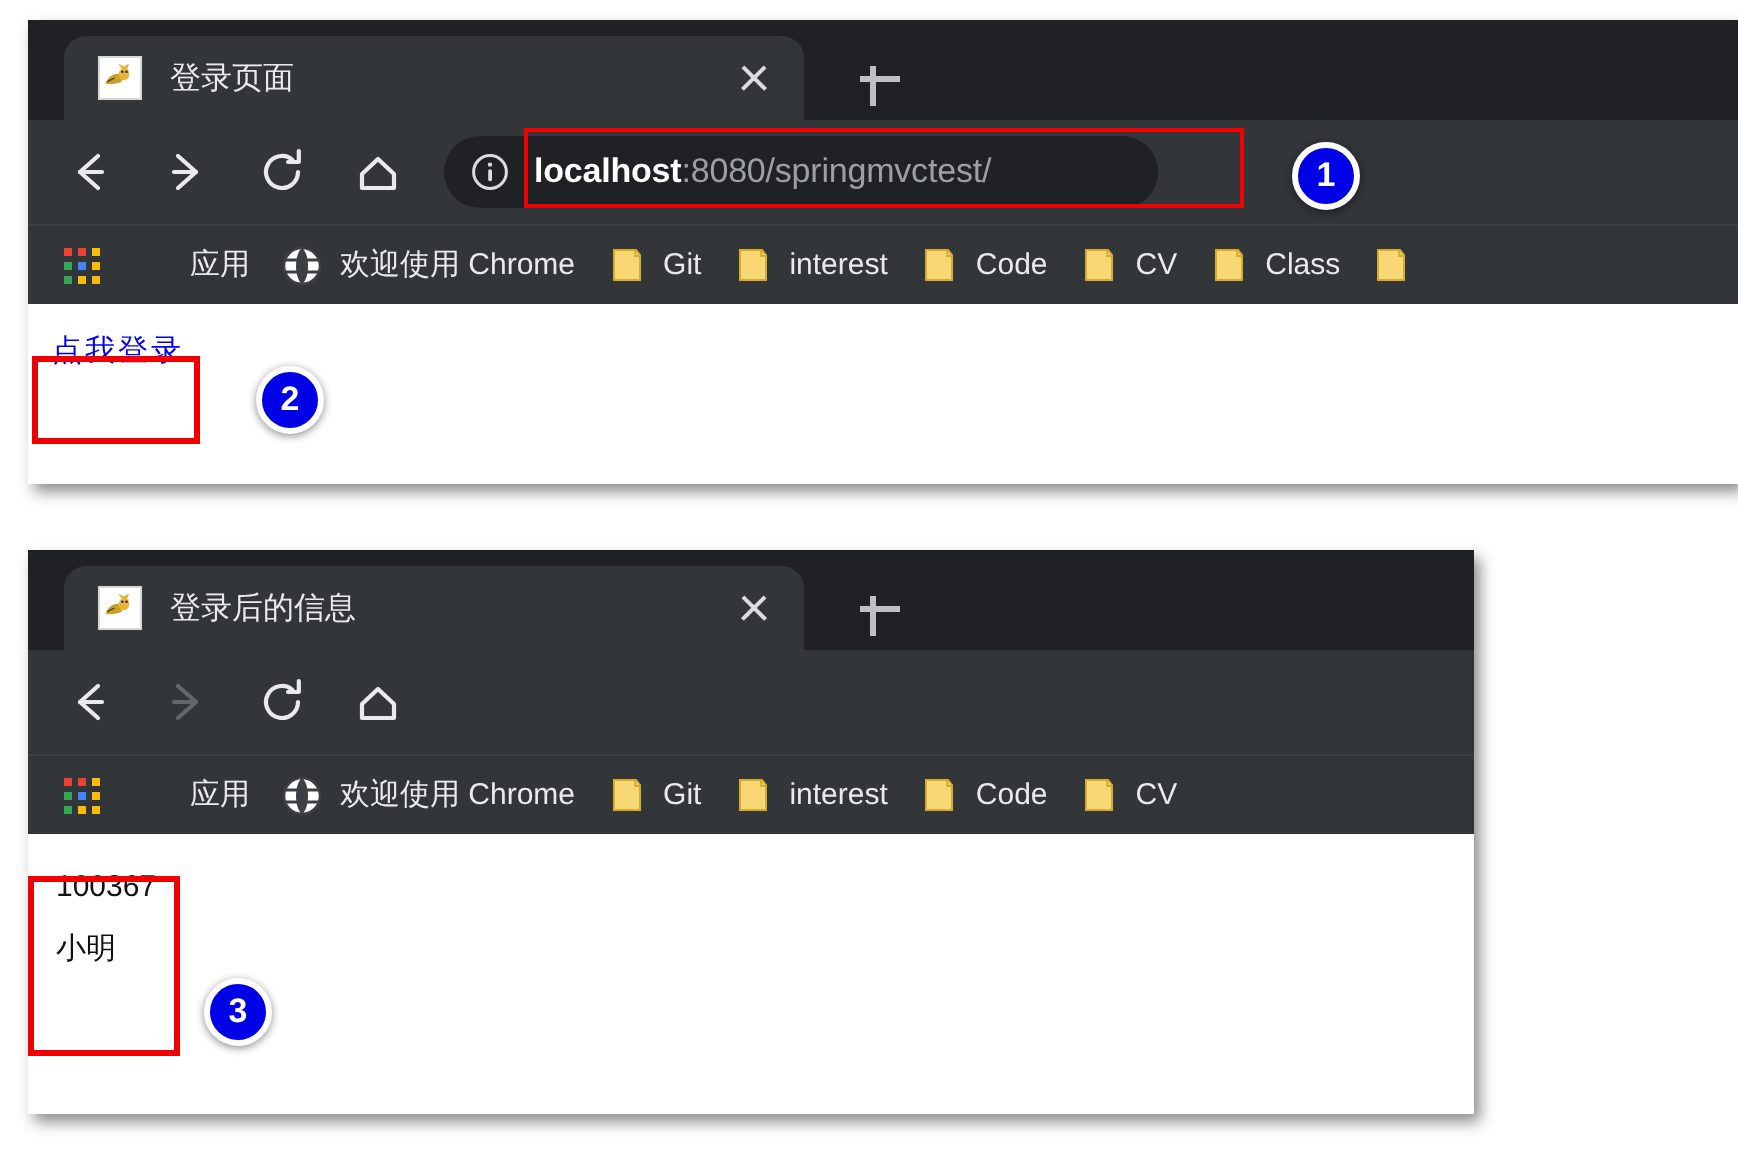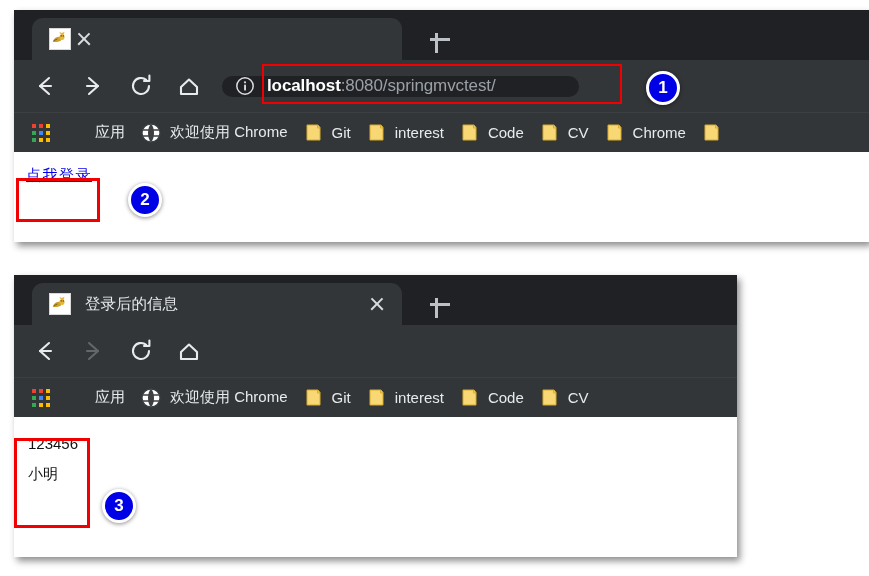"登录页面" span.tab-title { html: none -> <span>登录页面</span> }
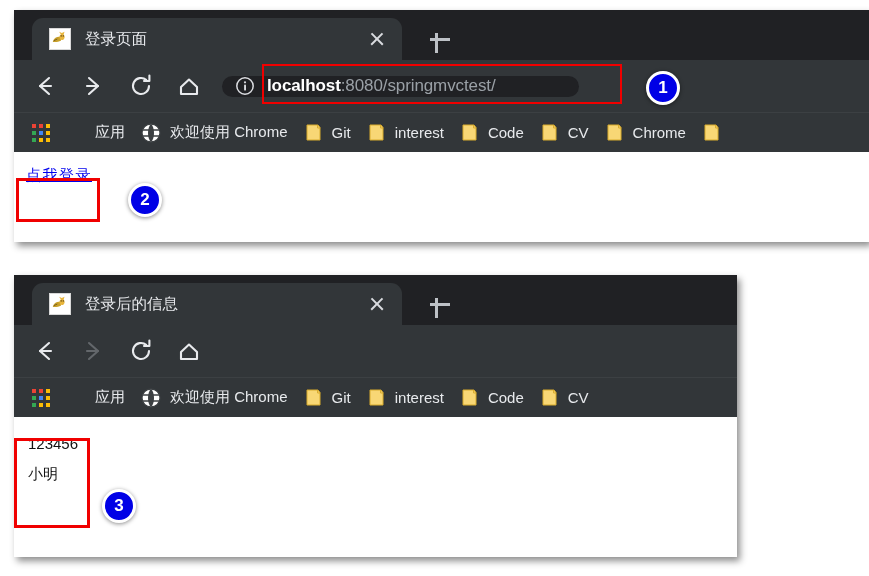"localhost:8080/springmvctest/" .omnibox { height: 21px -> 36px }
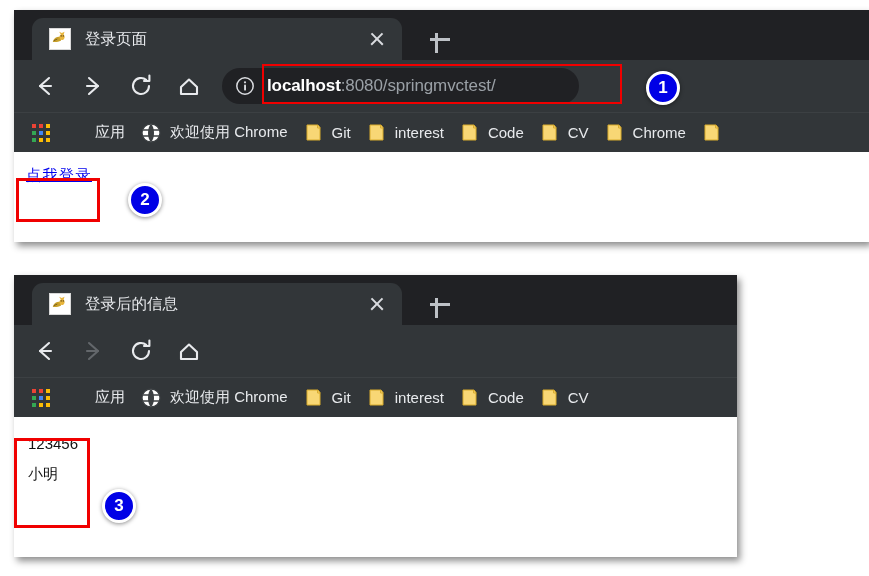"Chrome" span.bm-label { text: Chrome -> Class }
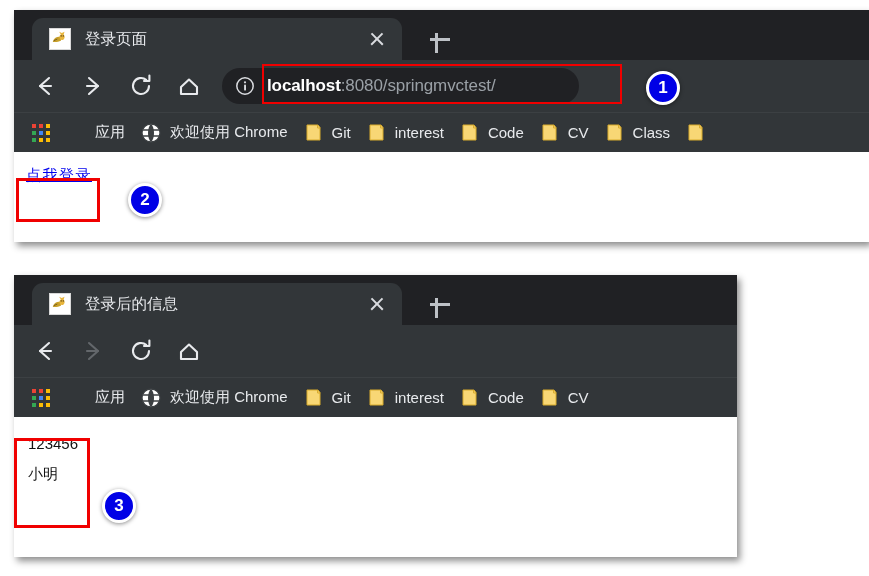"点我登录" .page-link { text-decoration: underline -> none }
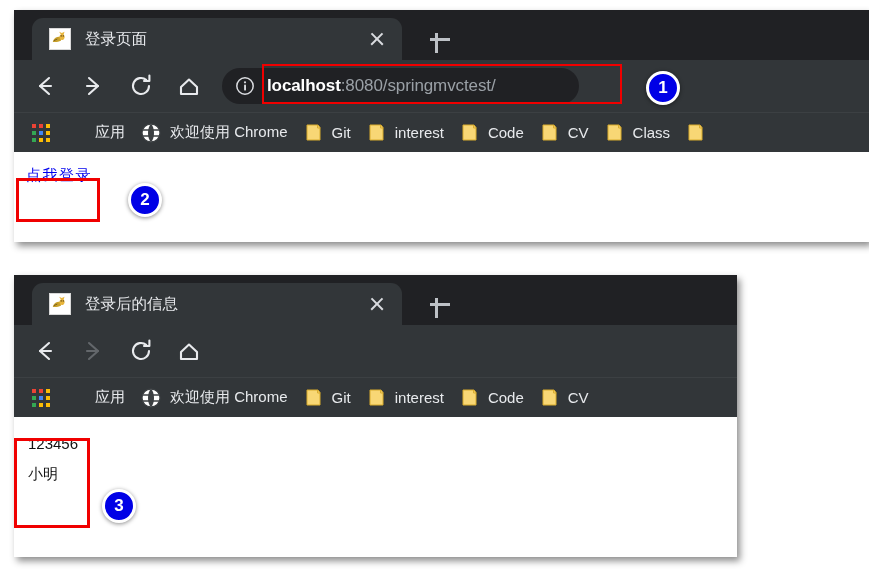"123456" div.page-text { text: 123456 -> 100367 }
